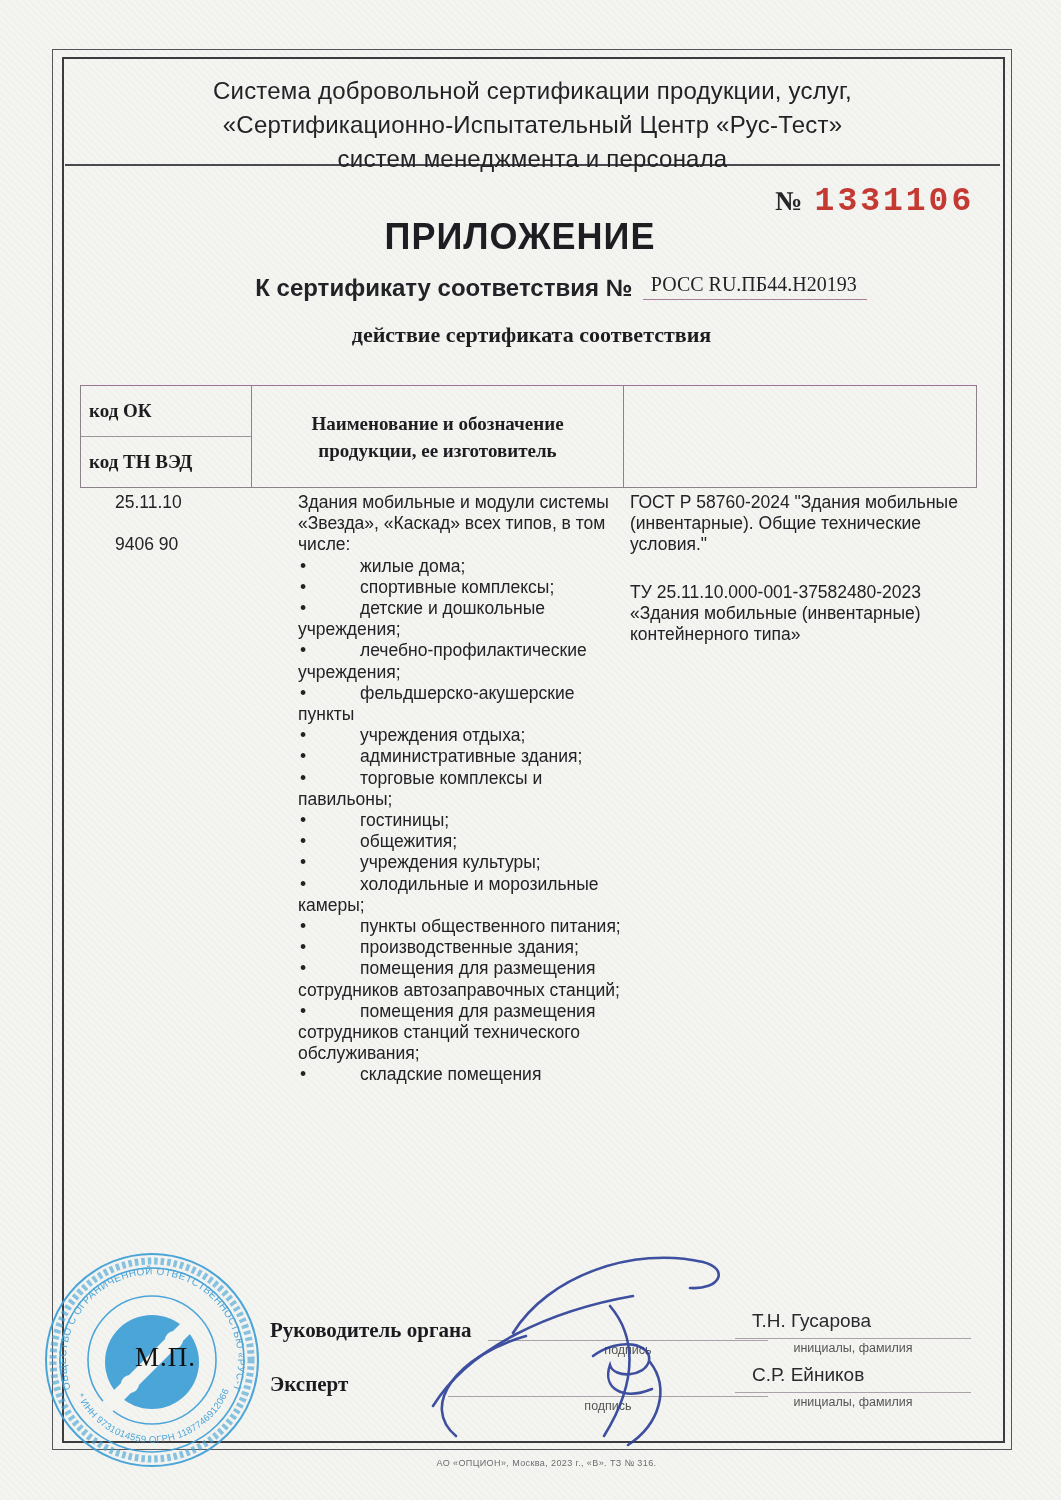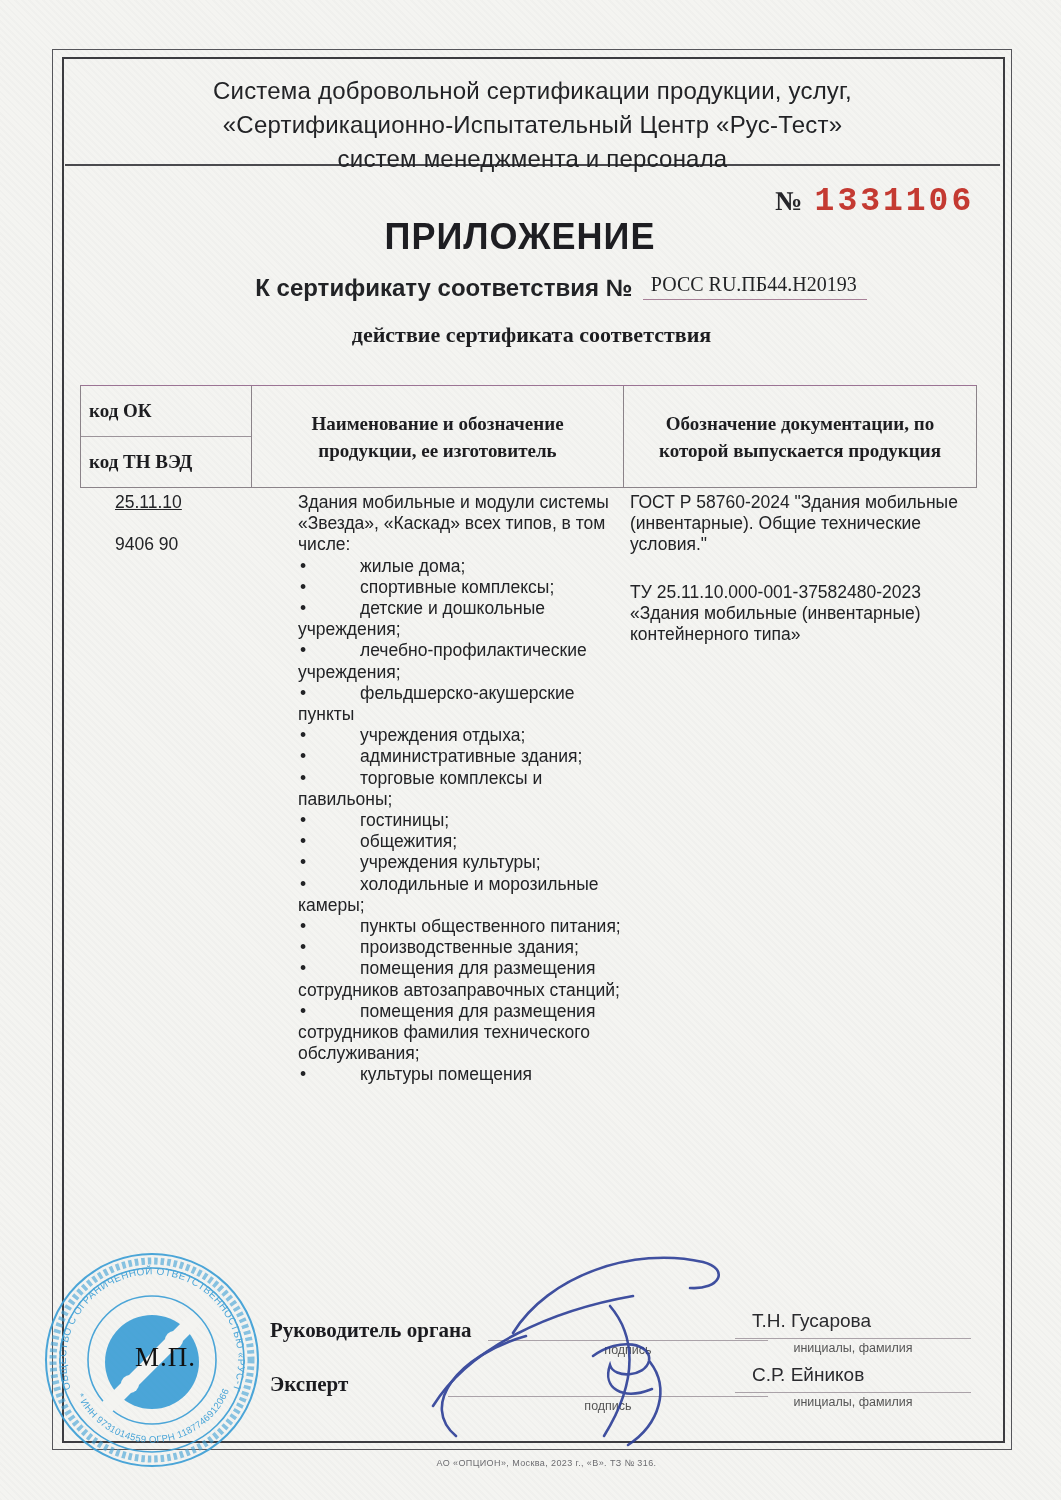"Обозначение документации, по которой" div.th-c3 { html: <div>Обозначение документации, по которой выпускается продукция</div> -> none }
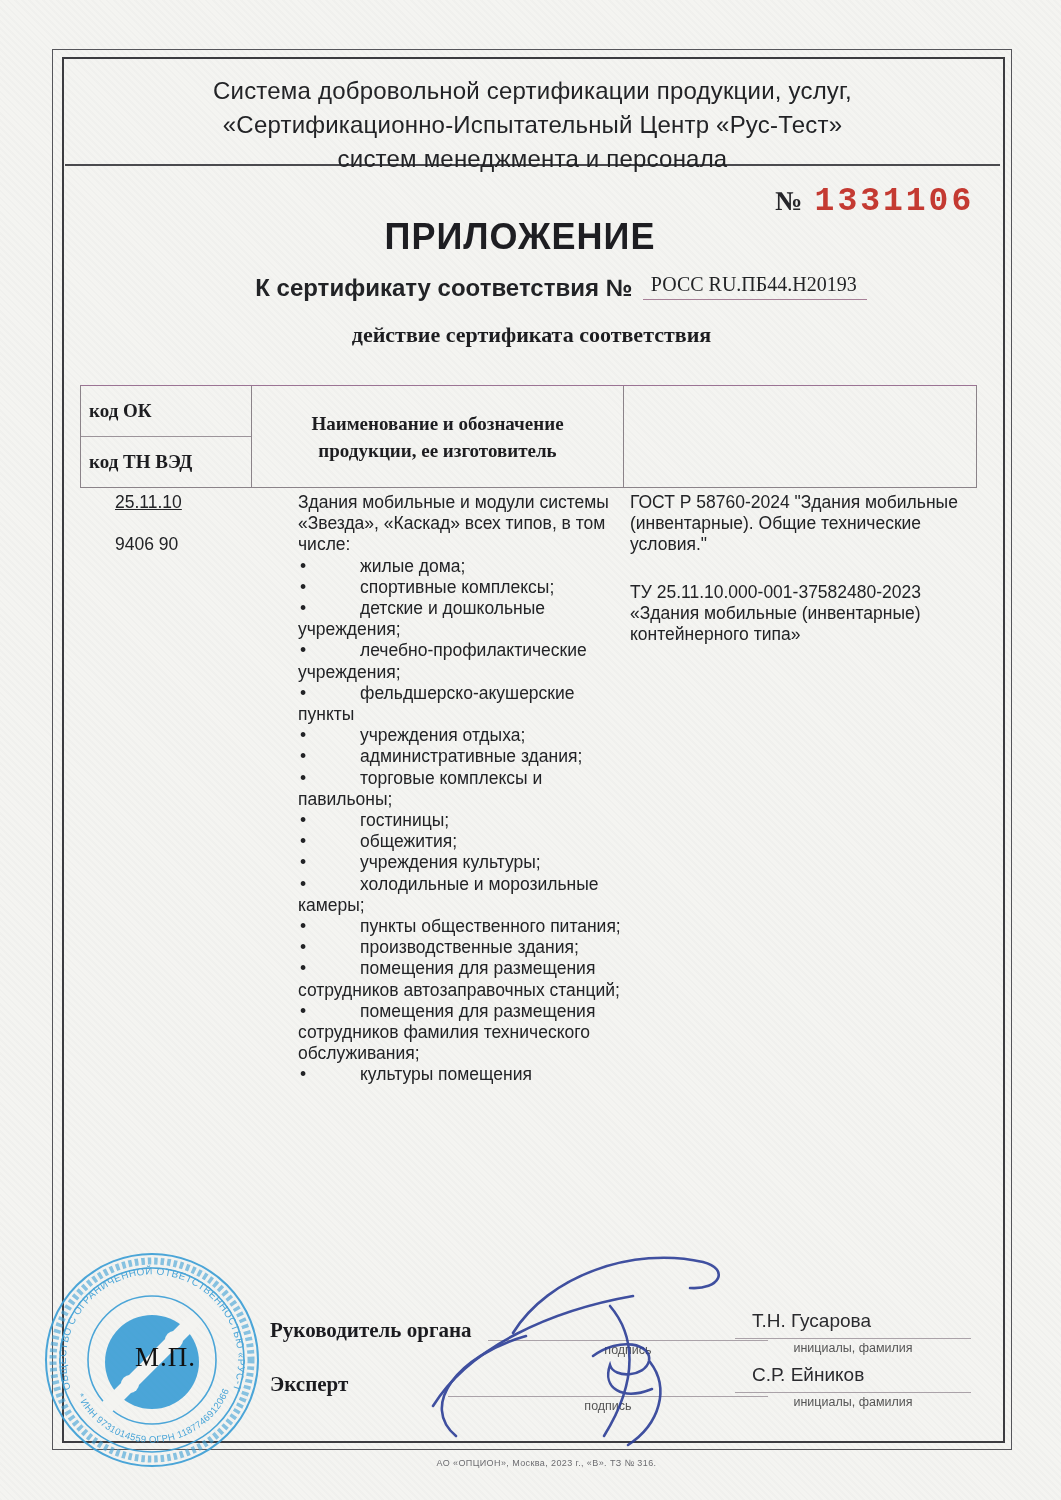"25.11.10" .code-ok { text-decoration: underline -> none }
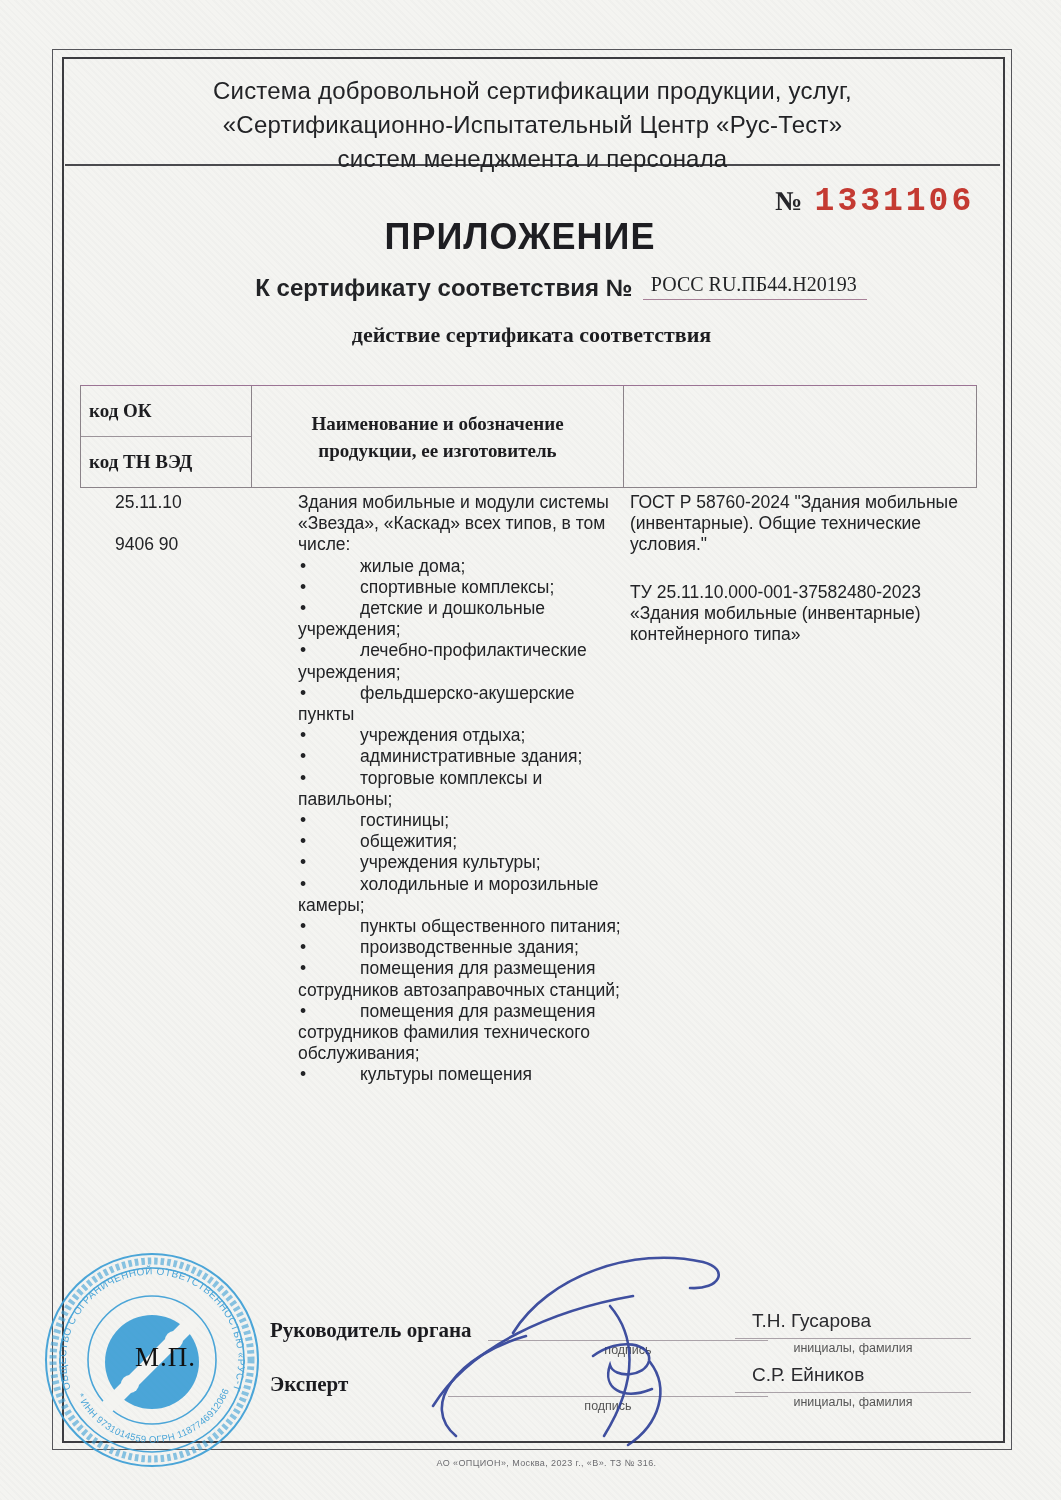"помещения для размещения сотрудников фамилия" span { text: фамилия -> станций }
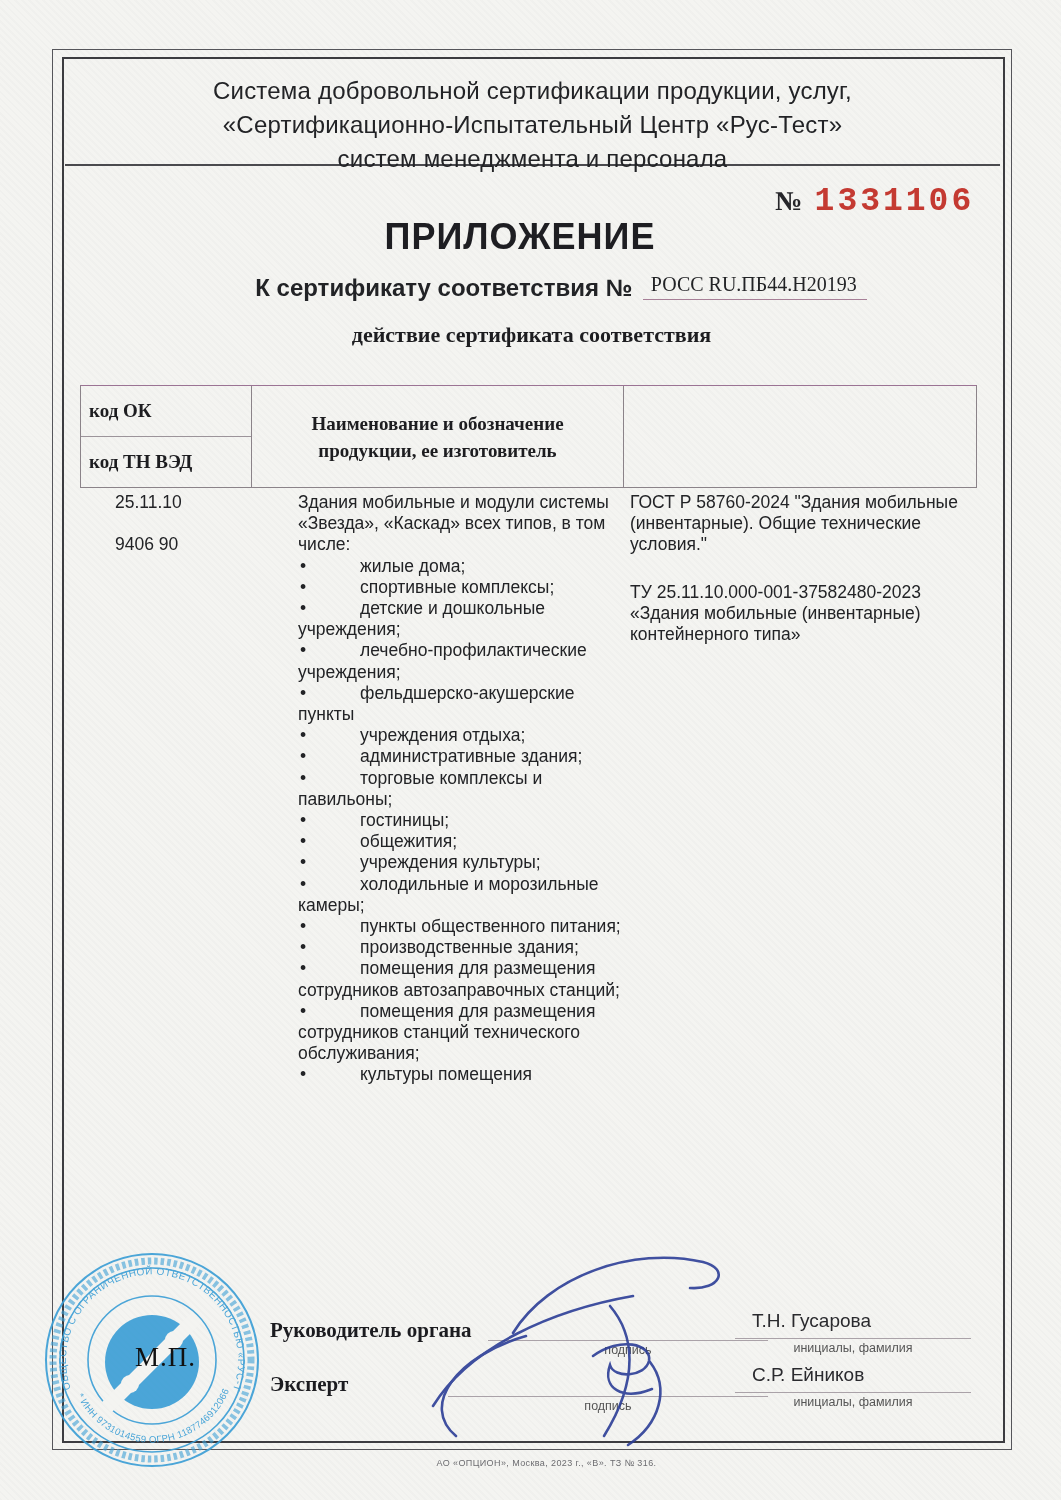"культуры помещения" span { text: культуры -> складские }
